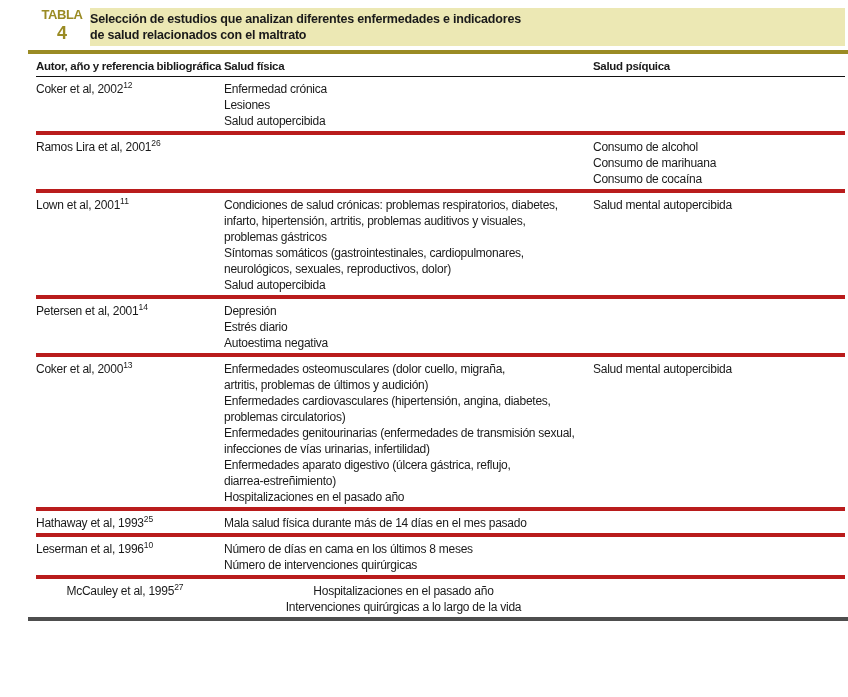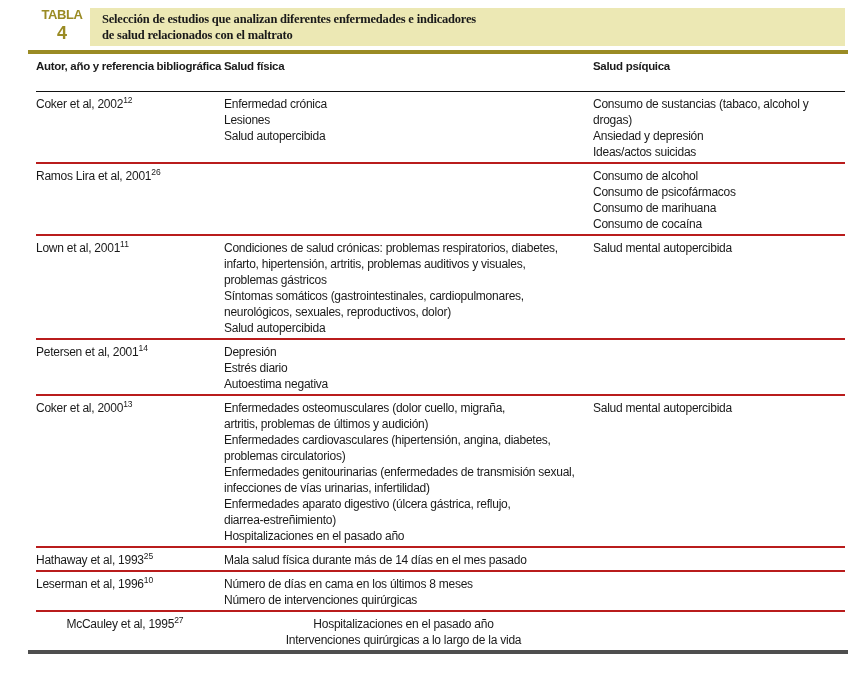"Selección de estudios que analizan" .banner { font-family: Liberation Serif, serif -> none; padding: 4px 10px 3px 12px -> 4px 10px 3px 0 }
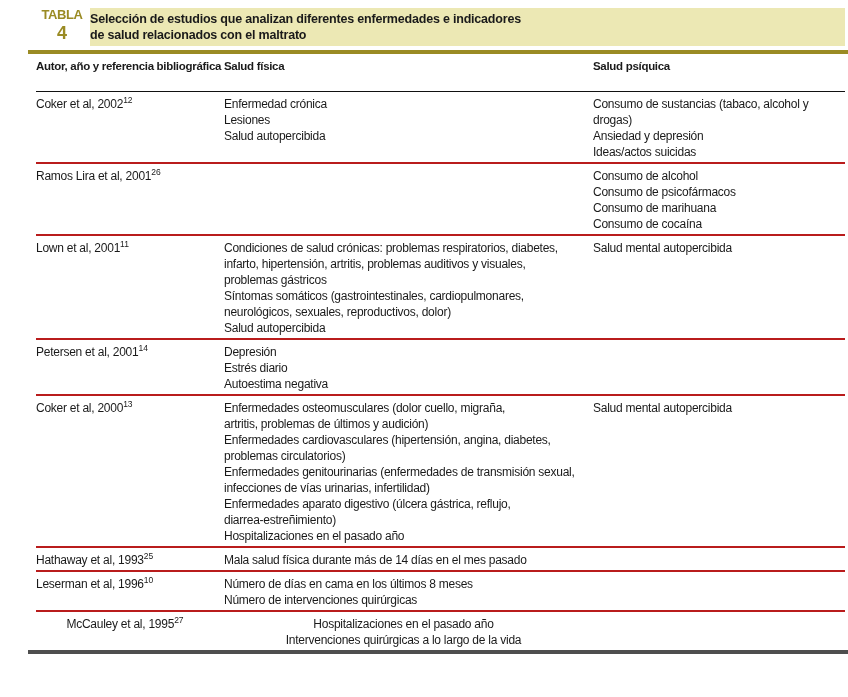"Autor, año y referencia bibliográfica" .thead { padding: 6px 0 19px 0 -> 6px 0 4px 0 }
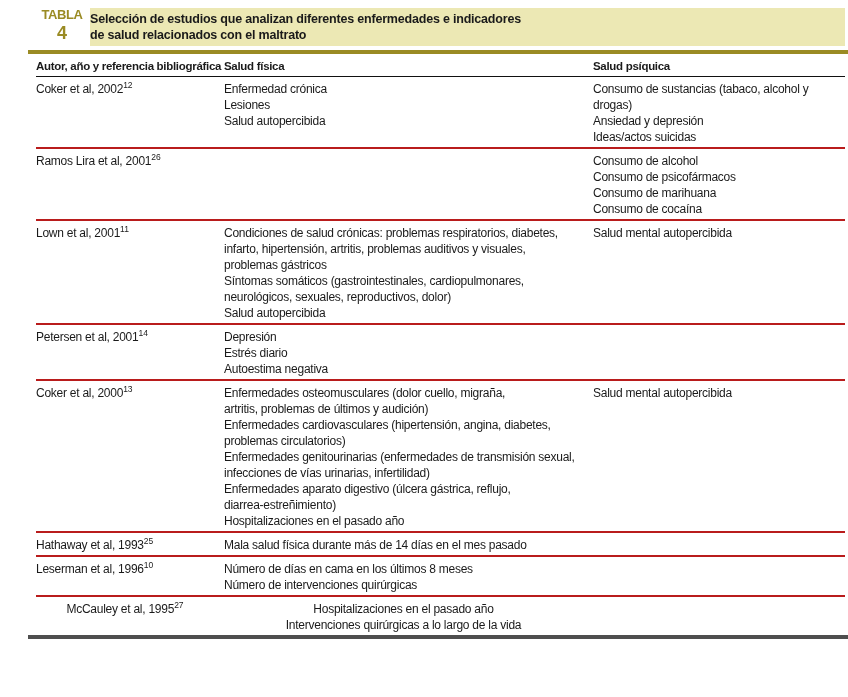"Coker et al, 200212" .trow { border-bottom: 2px solid #b91c1c -> 4px solid #b91c1c }
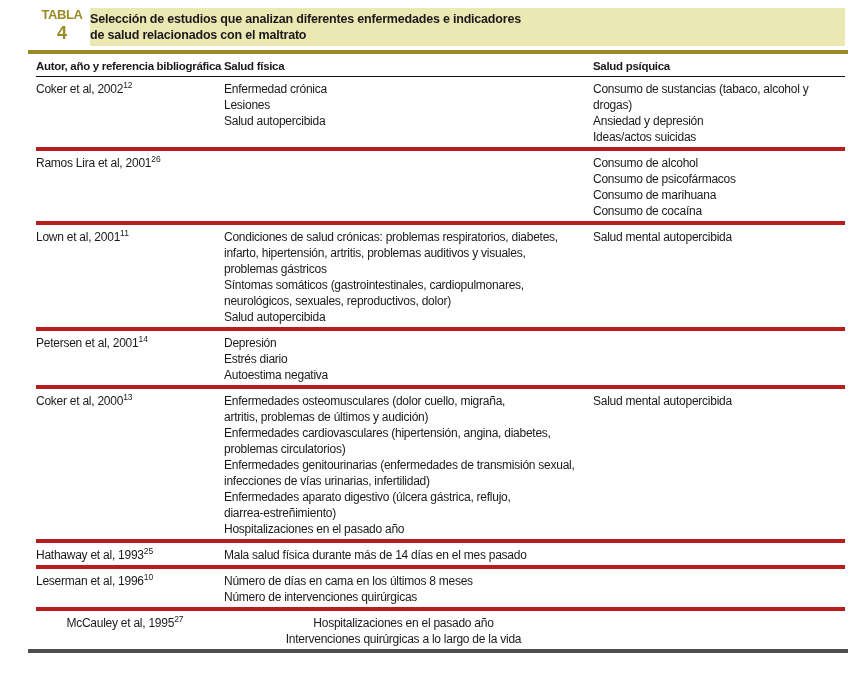"Consumo de sustancias (tabaco, alcohol" div.cell { html: <div> <div>Consumo de sustancias (tabaco, alcohol y drogas)</div> <div>Ansiedad y depresión</div> <div>Ideas/actos suicidas</div> </div> -> none }
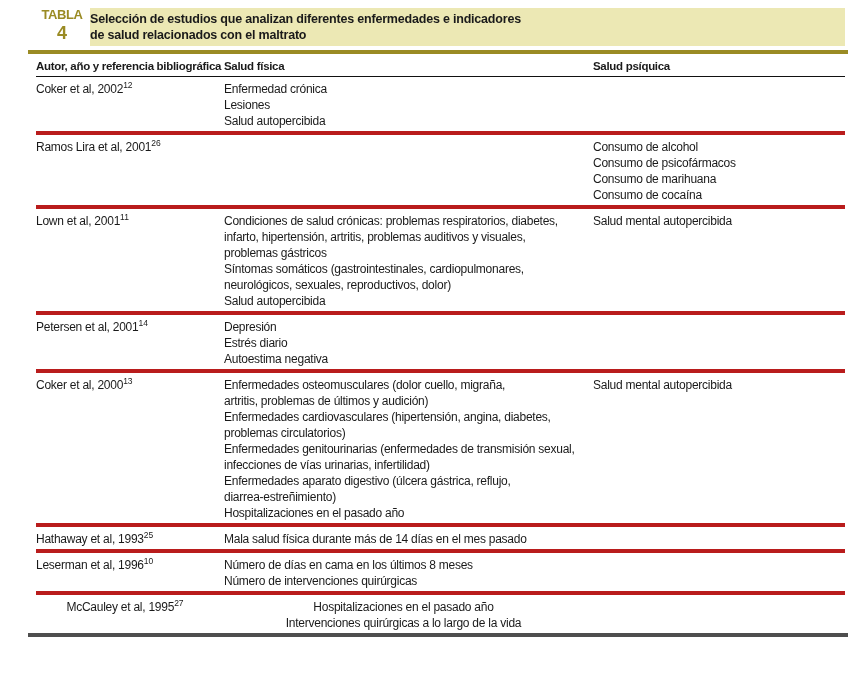"Consumo de psicofármacos" div.item { html: <div>Consumo de psicofármacos</div> -> none }
